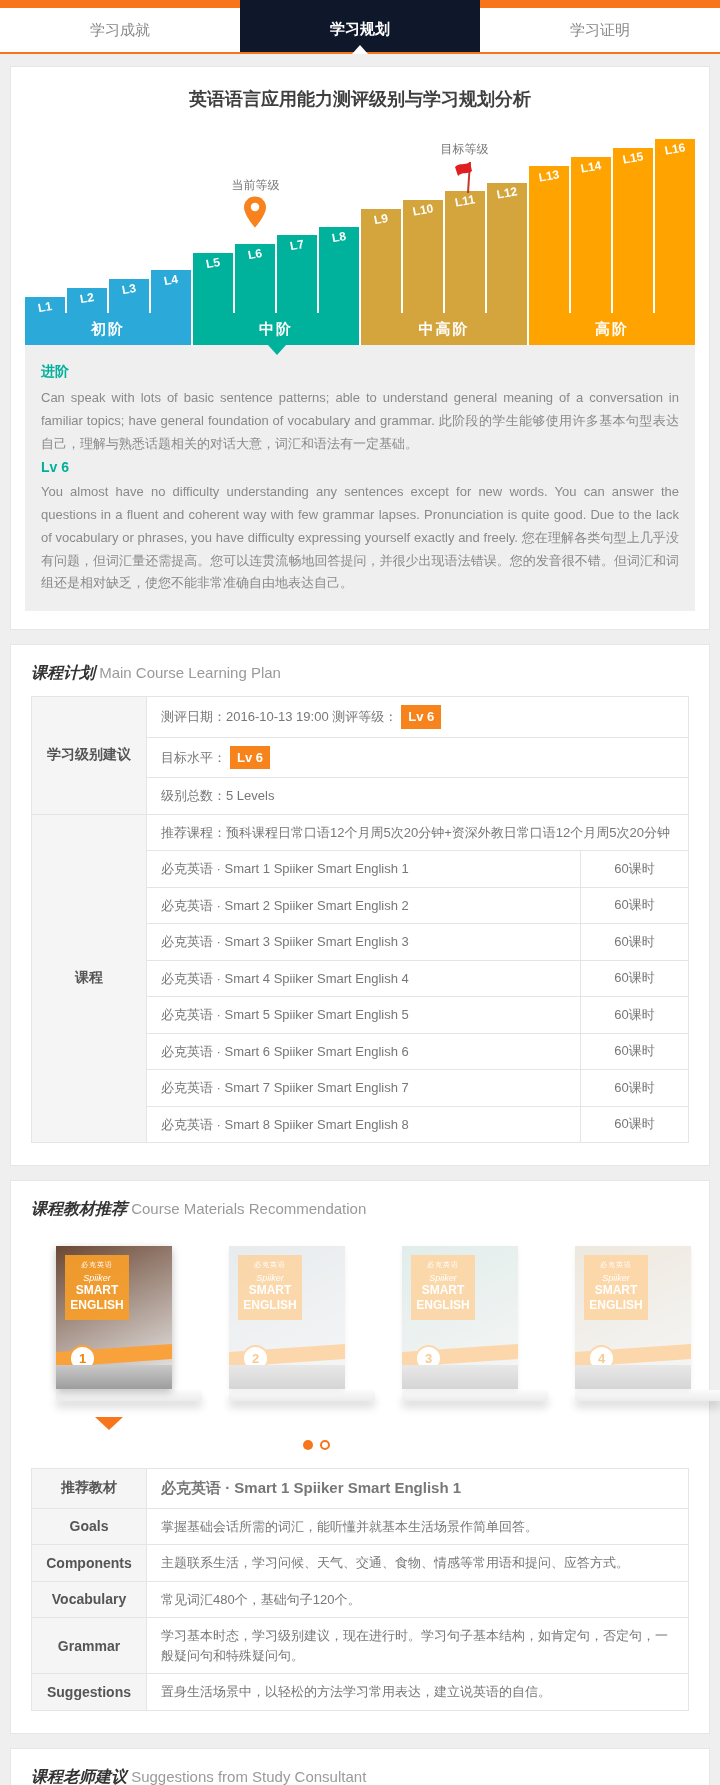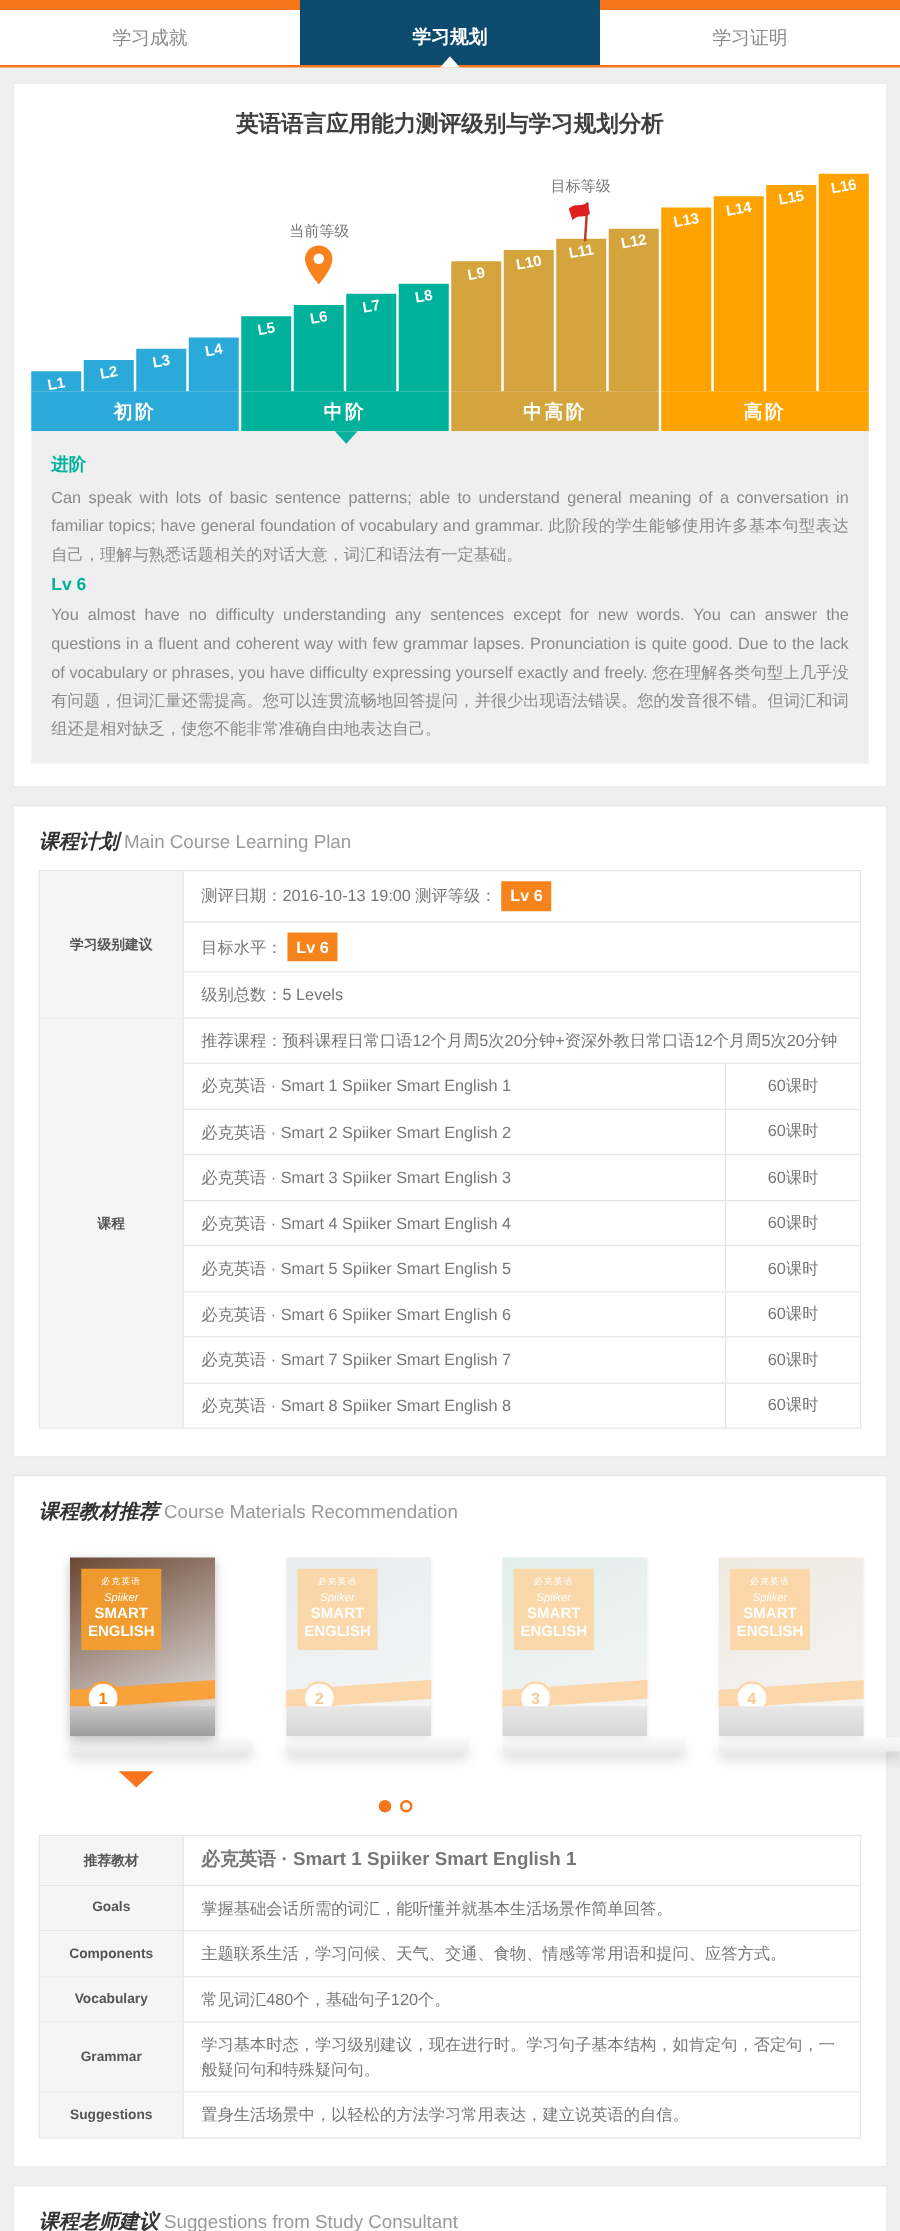"学习规划" .tab.active { background: #0c4a6e -> #0f172a }
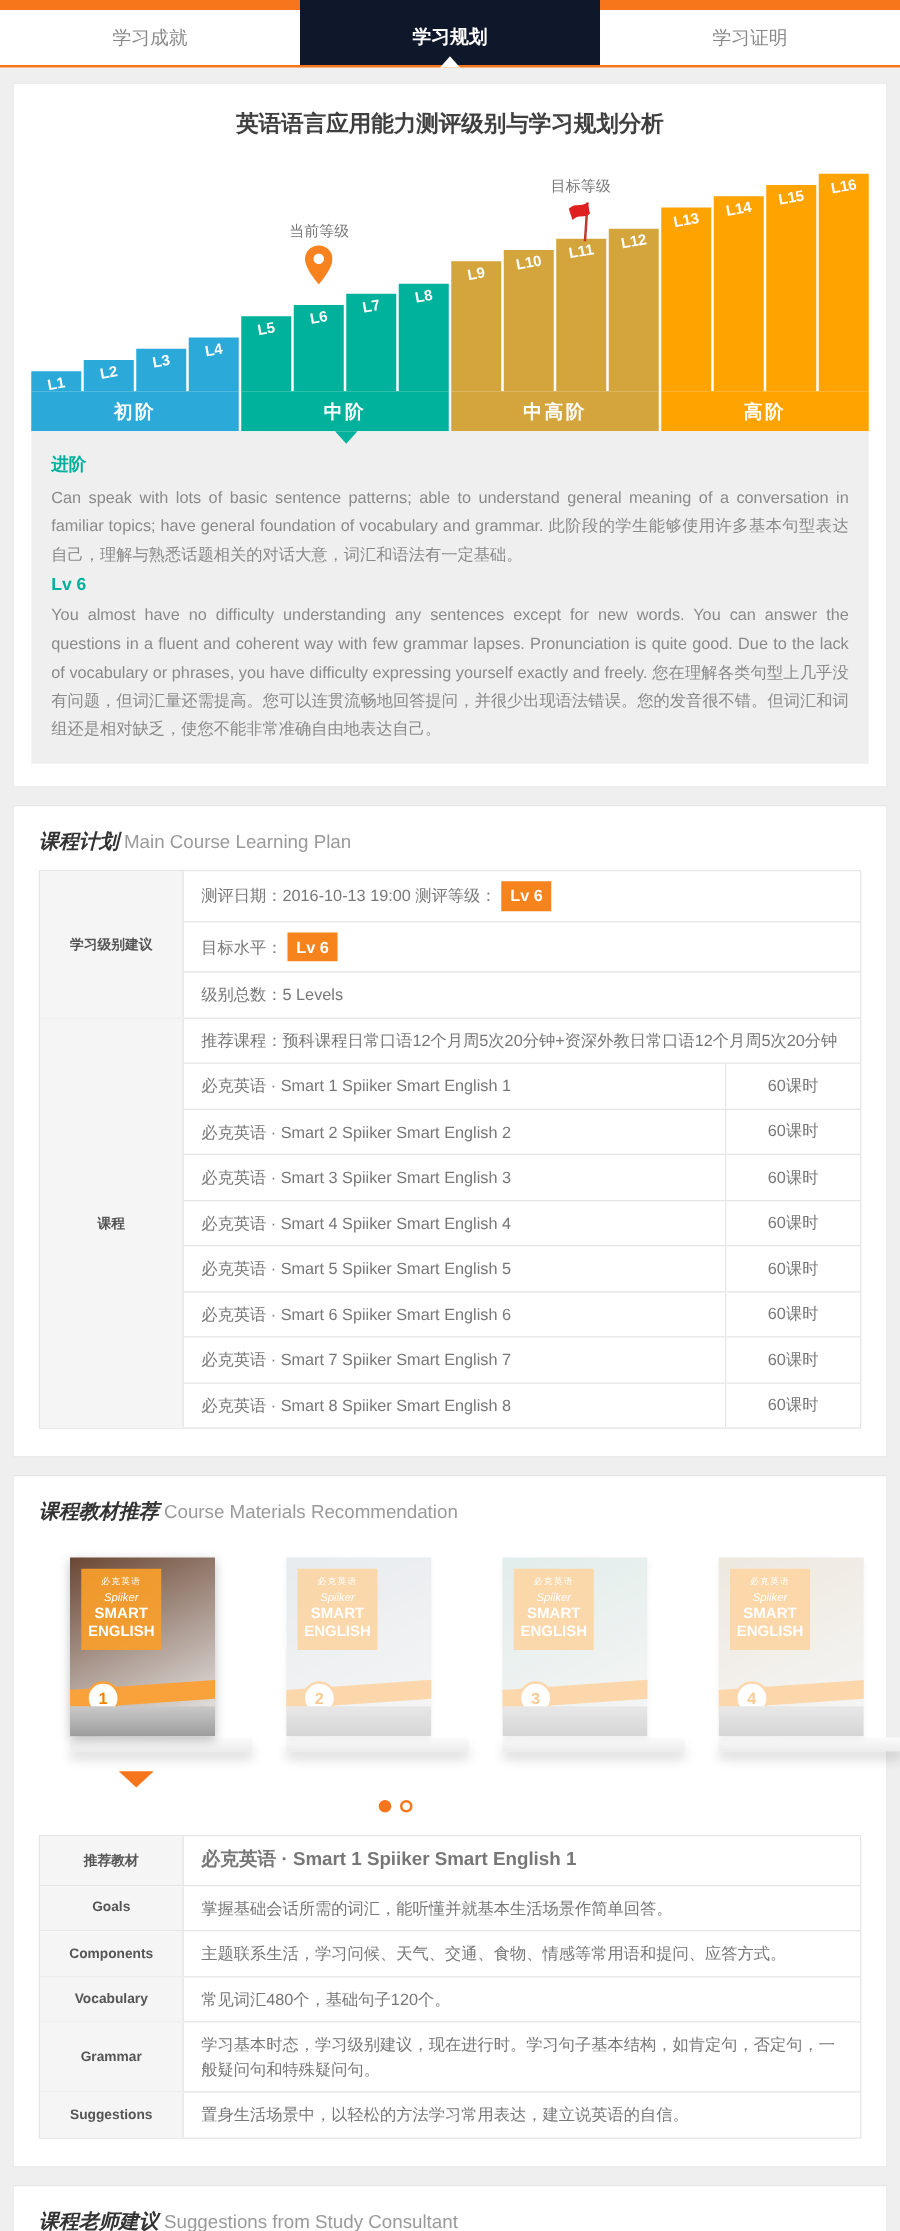"学习级别建议" .tbl-group .hd { font-size: 11px -> 14px }
